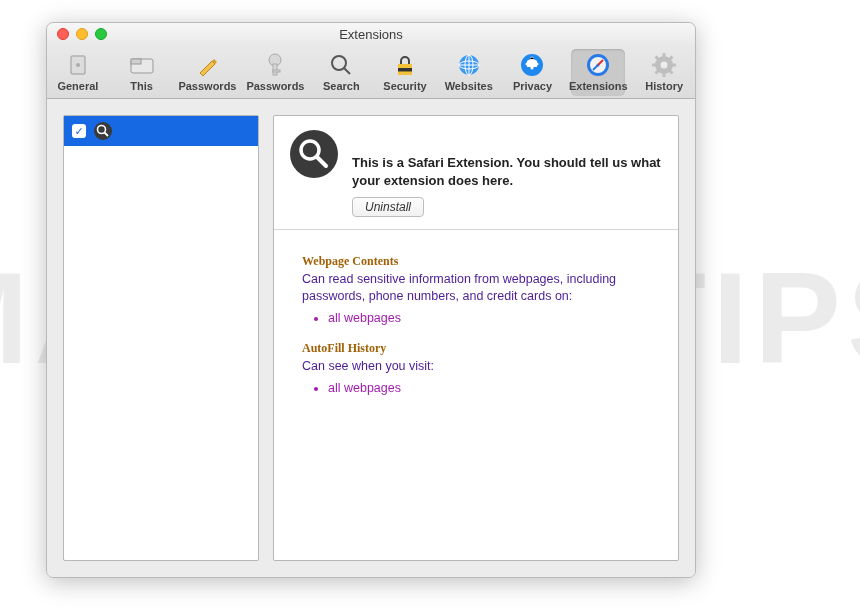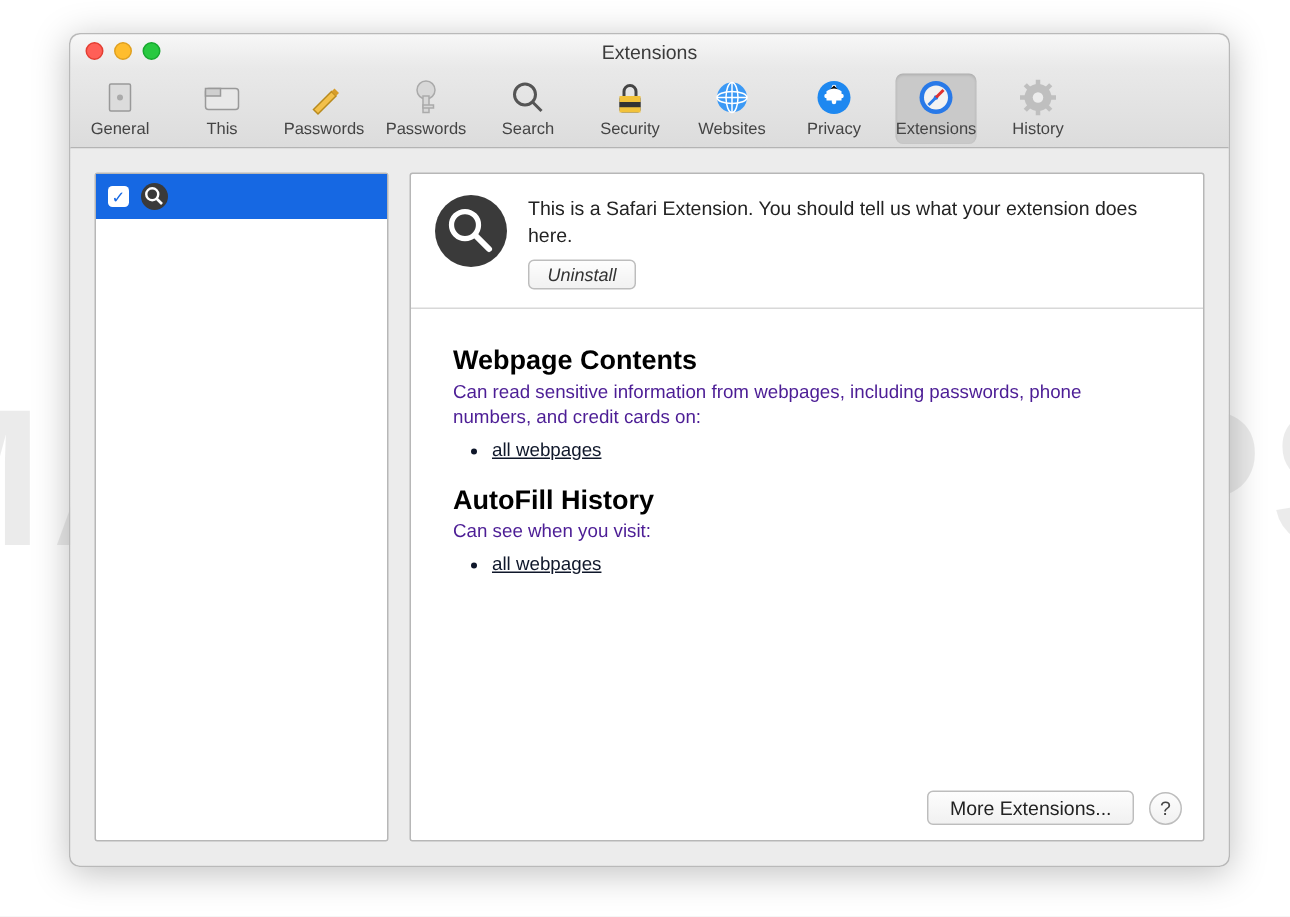"Extensions" .window { width: 774px -> 650px }
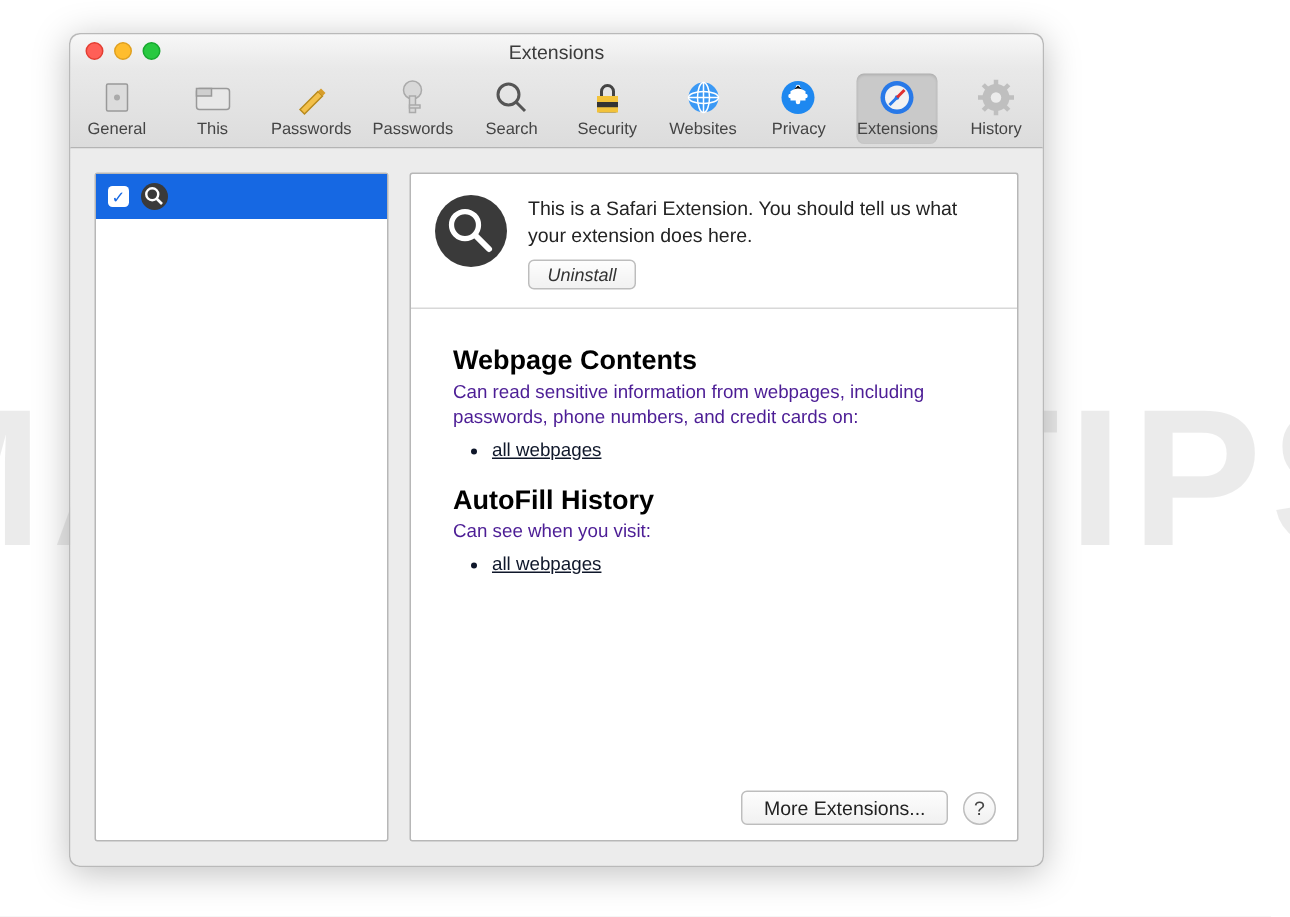"General" .toolbar { font-weight: none -> bold }
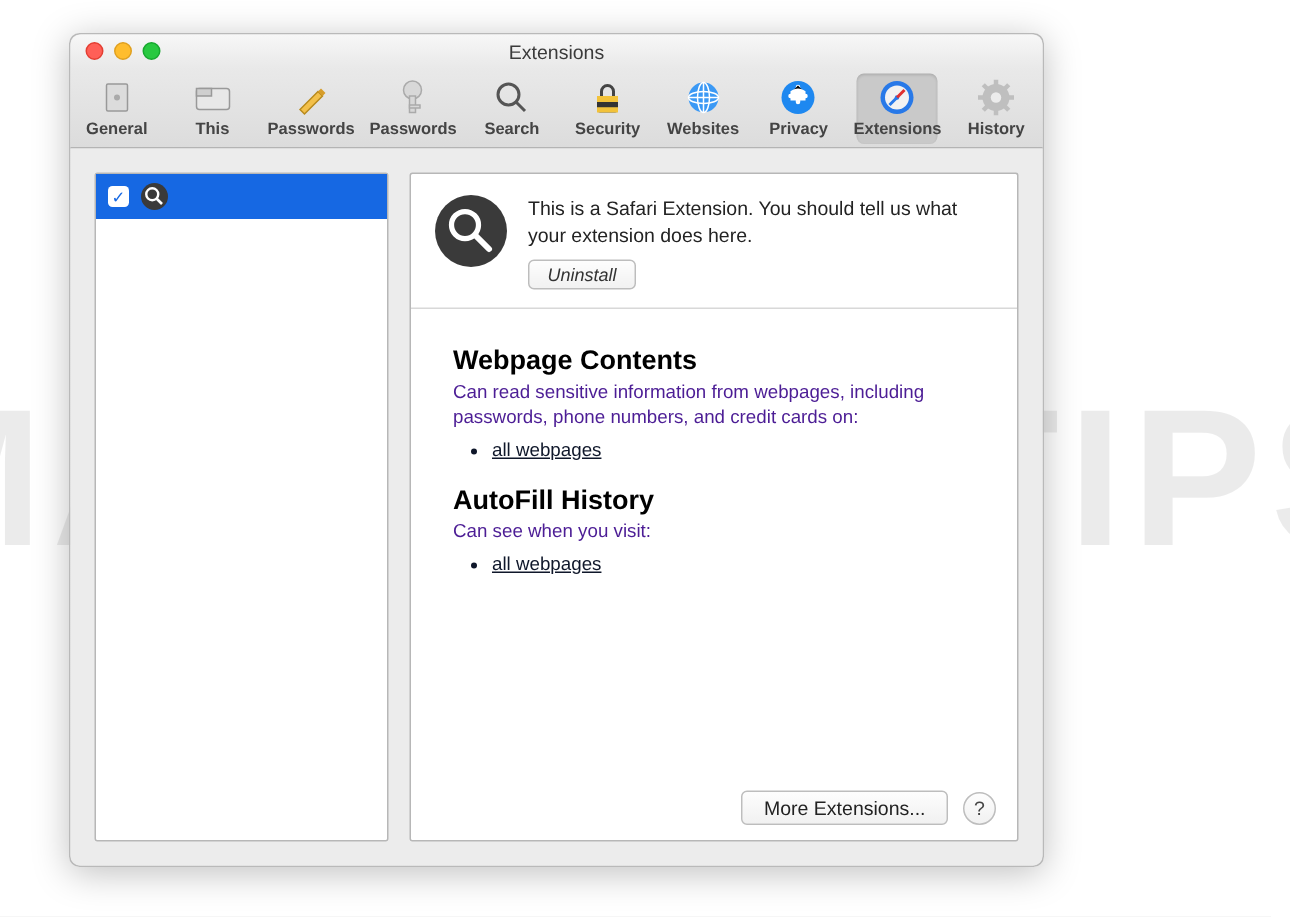"This is a Safari Extension." .desc-text { font-weight: 400 -> 700; margin-top: none -> 24px }
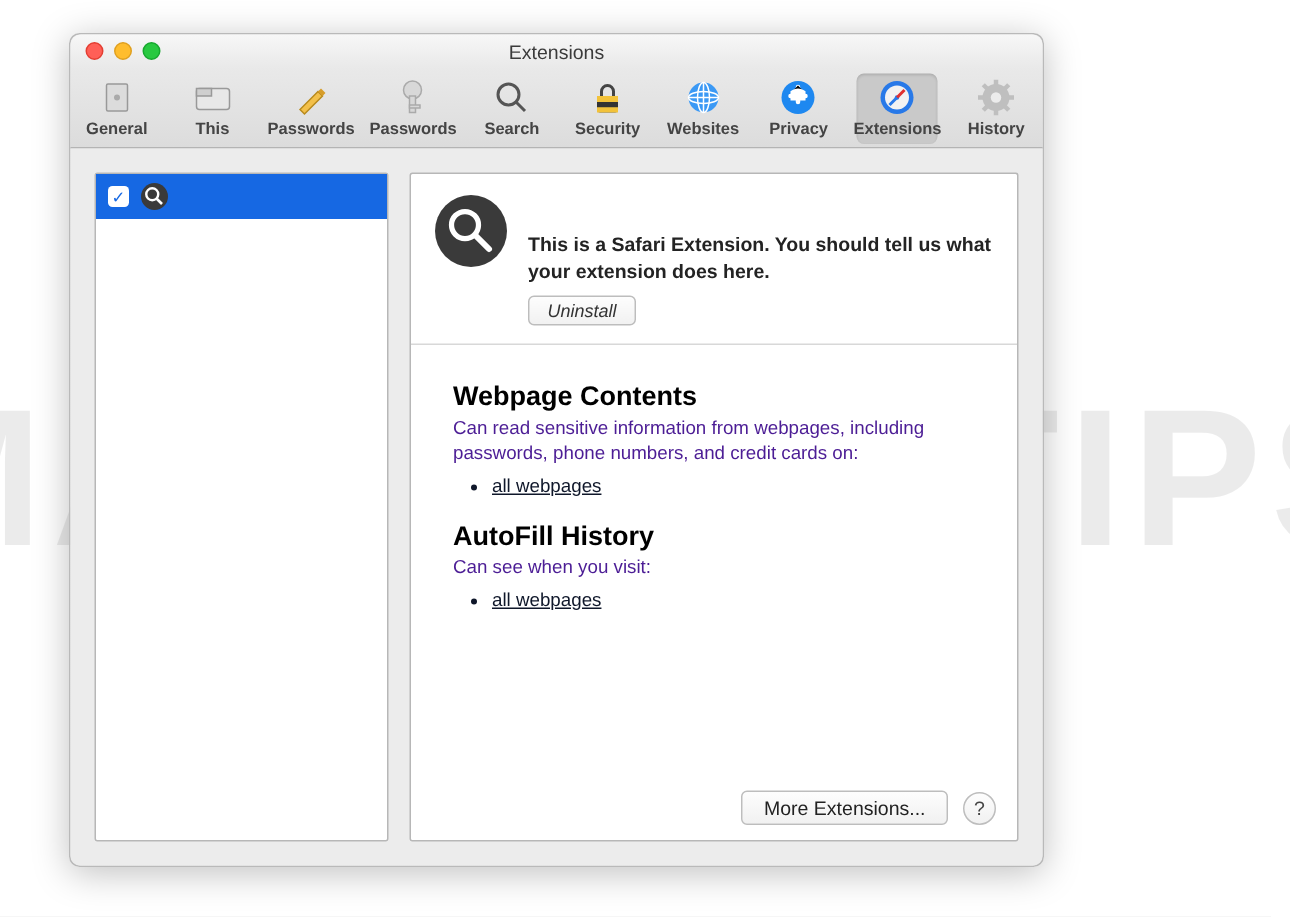"Webpage Contents" .perms h4 { color: #000000 -> #a16207; font-family: none -> Liberation Serif, serif; font-size: 18px -> 12px }
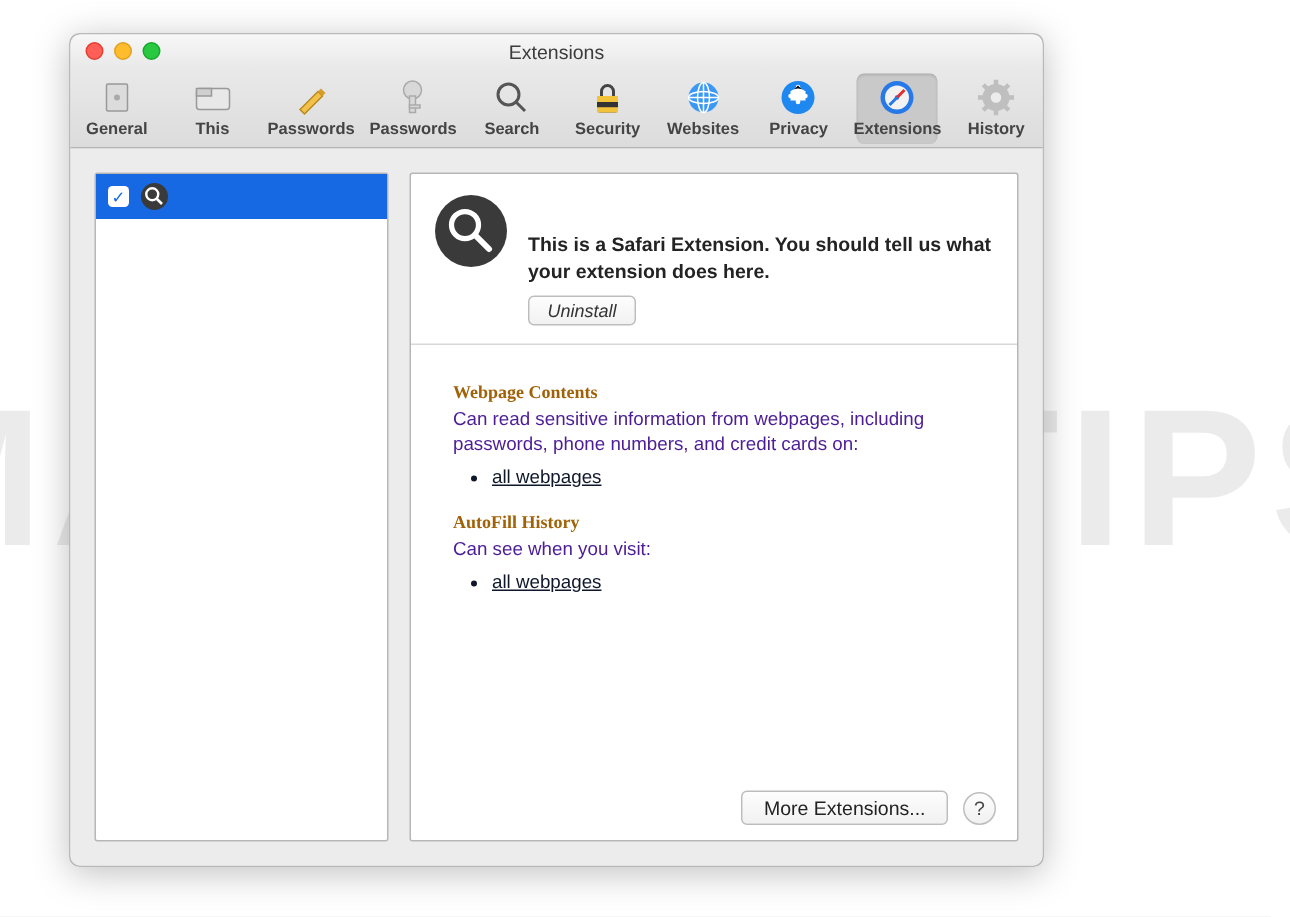"all webpages" .perms li { color: #0f172a -> #a21caf; text-decoration: underline -> none }
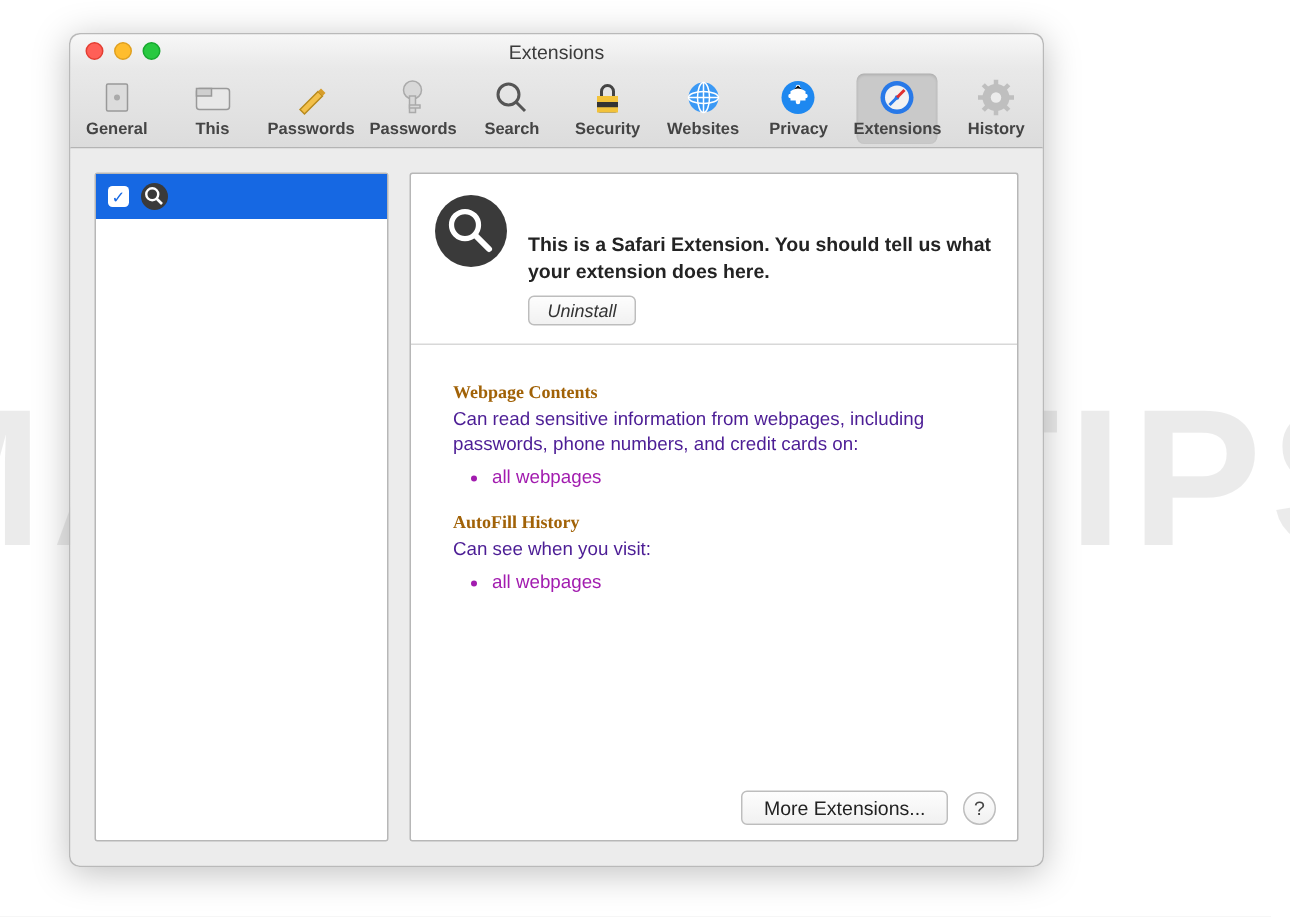"More Extensions..." div.footer { html: <div> <button>More Extensions...</button> <button>?</button> </div> -> none }
